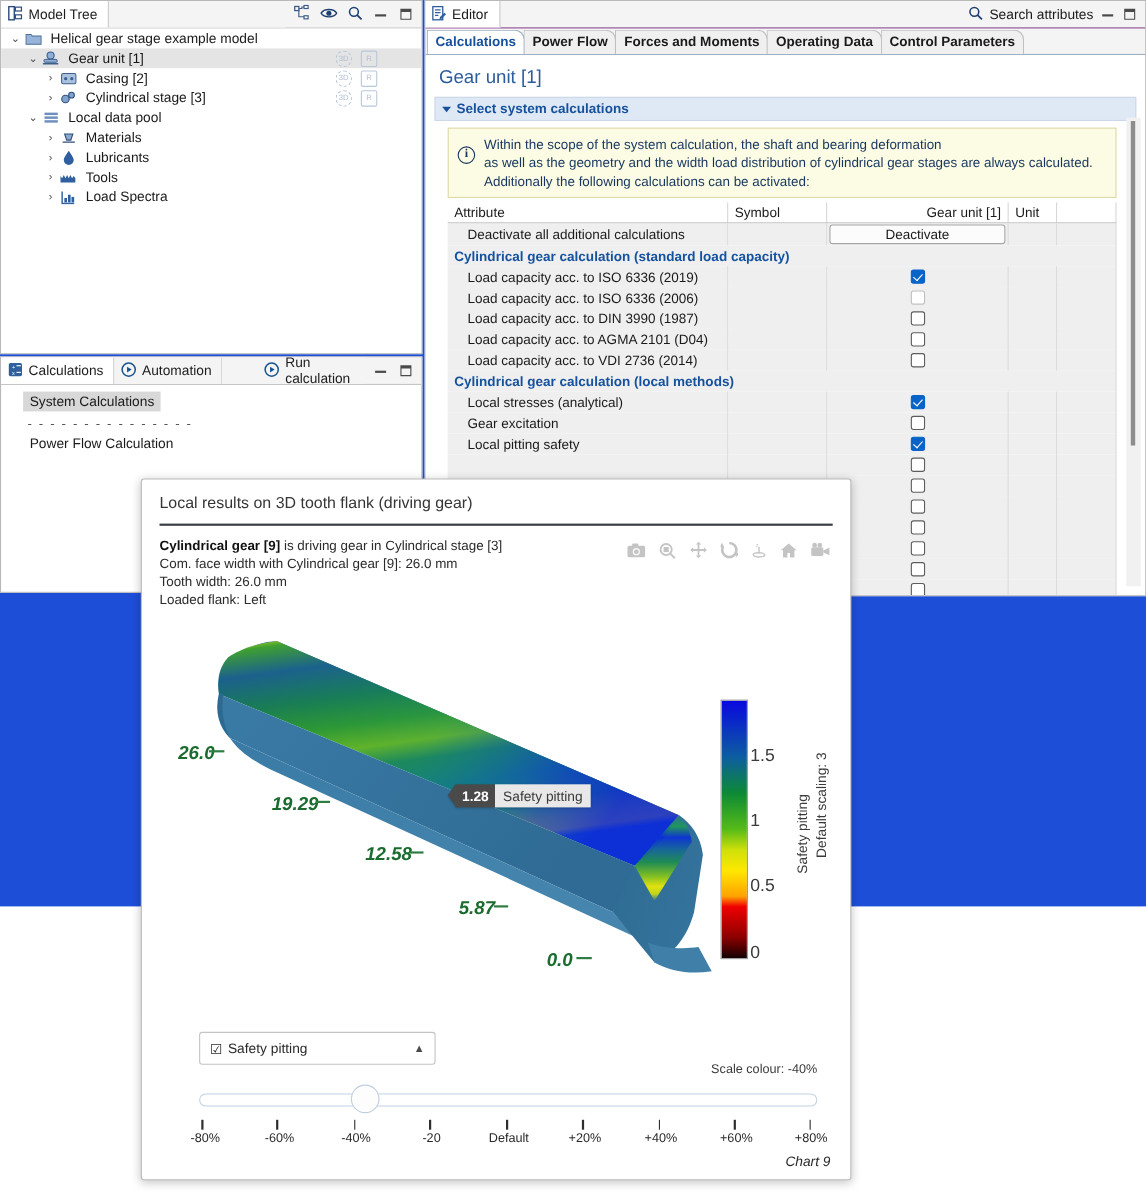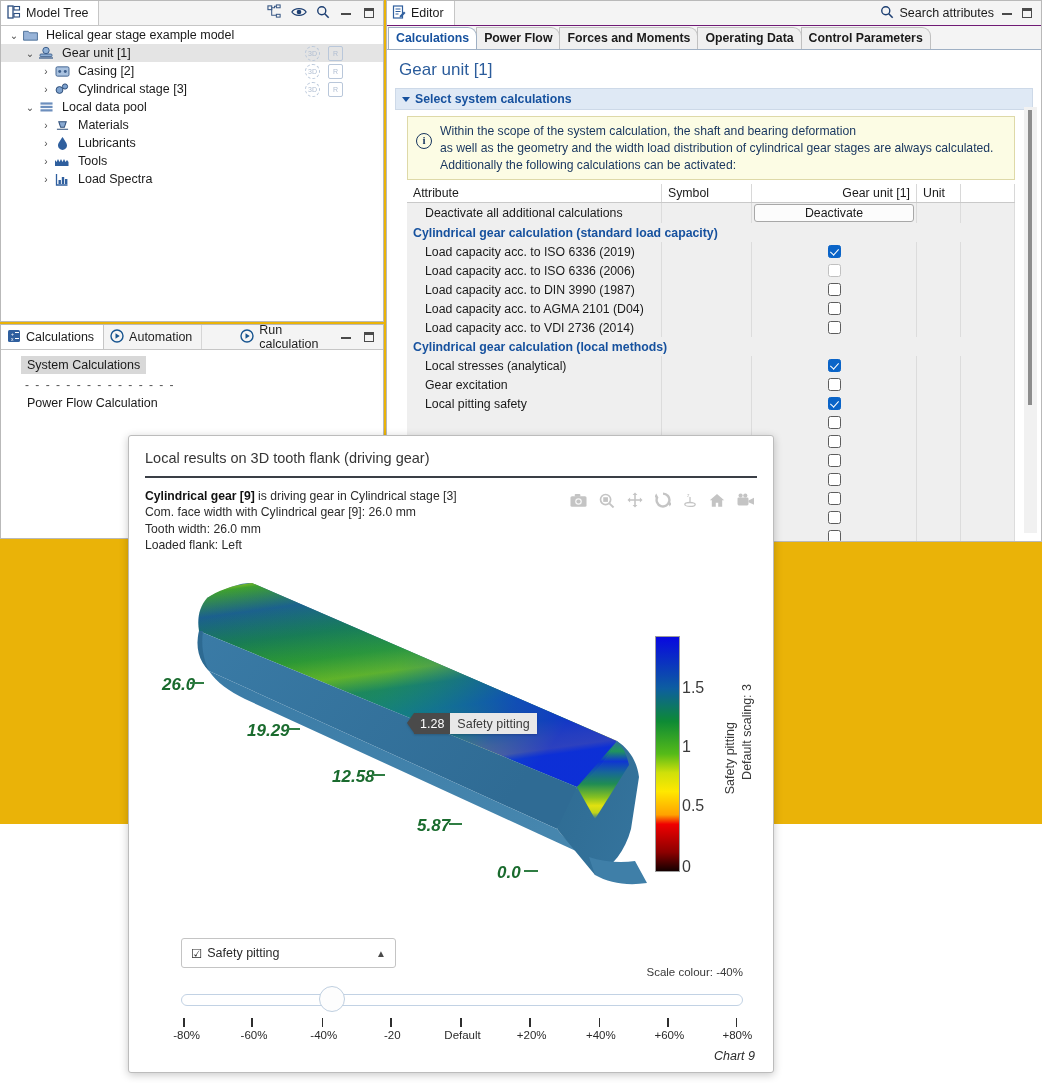"Model Tree" #root { background: #eab308 -> #1d4ed8 }
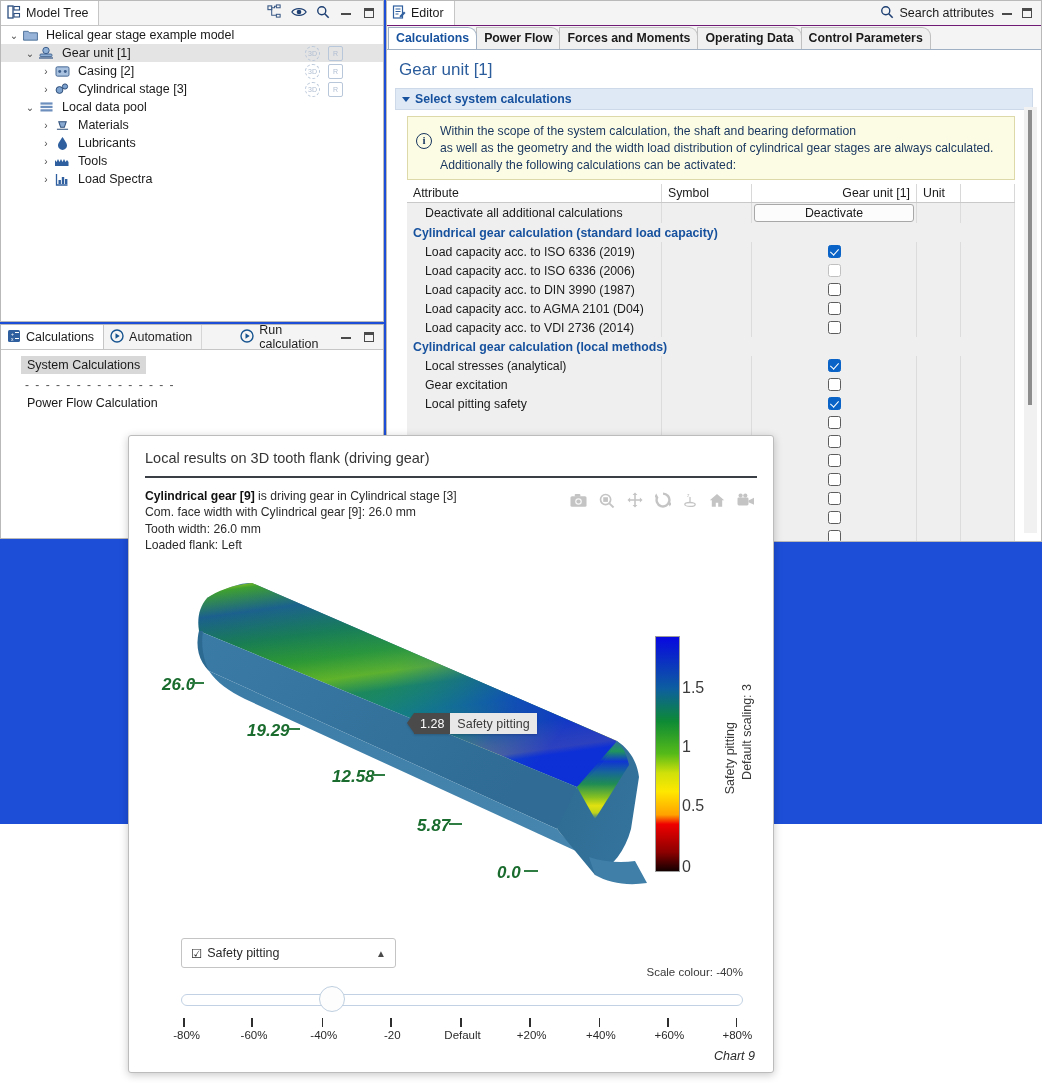"1.28" .tt-val { font-weight: normal -> bold }
